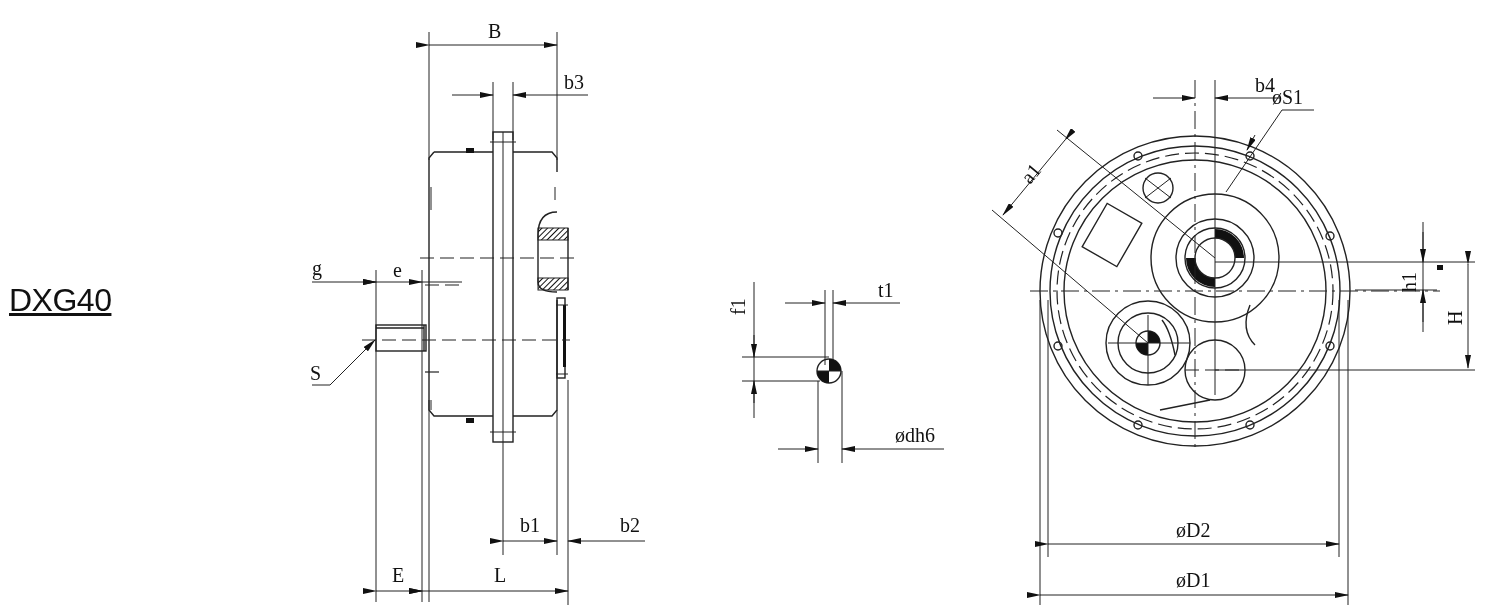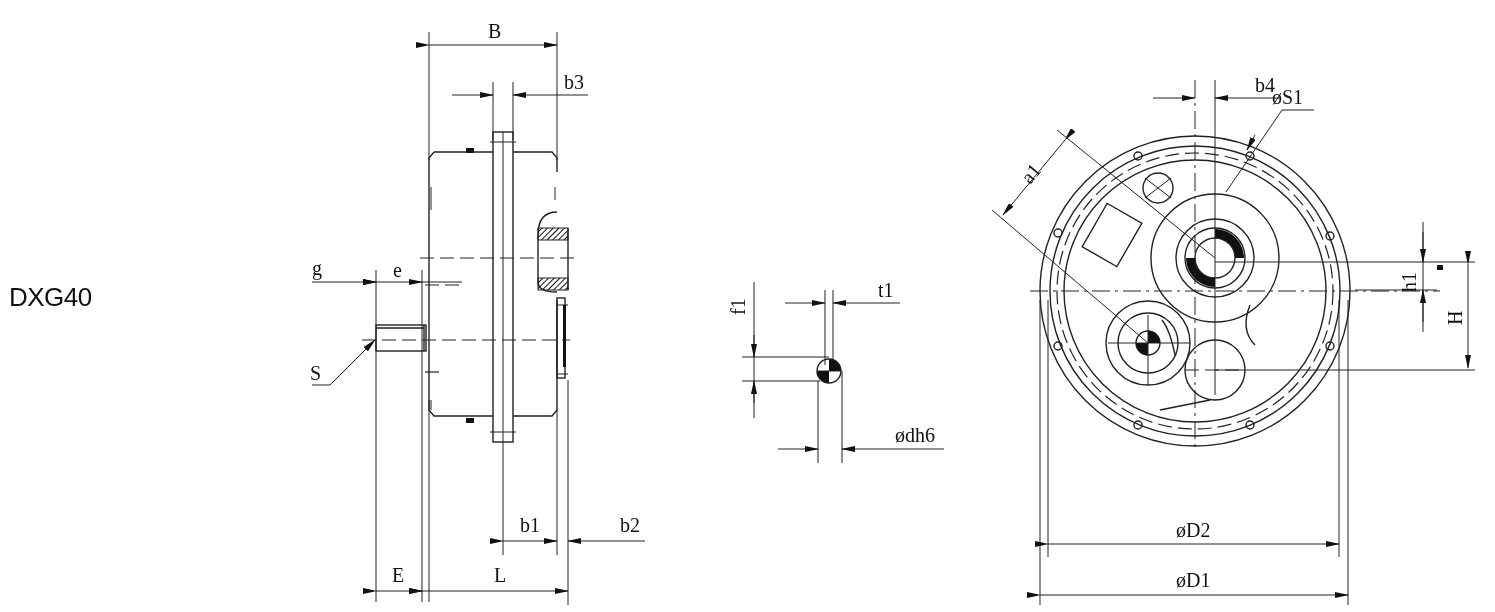"DXG40" .model-label { font-size: 26px -> 32px; text-decoration: none -> underline }
